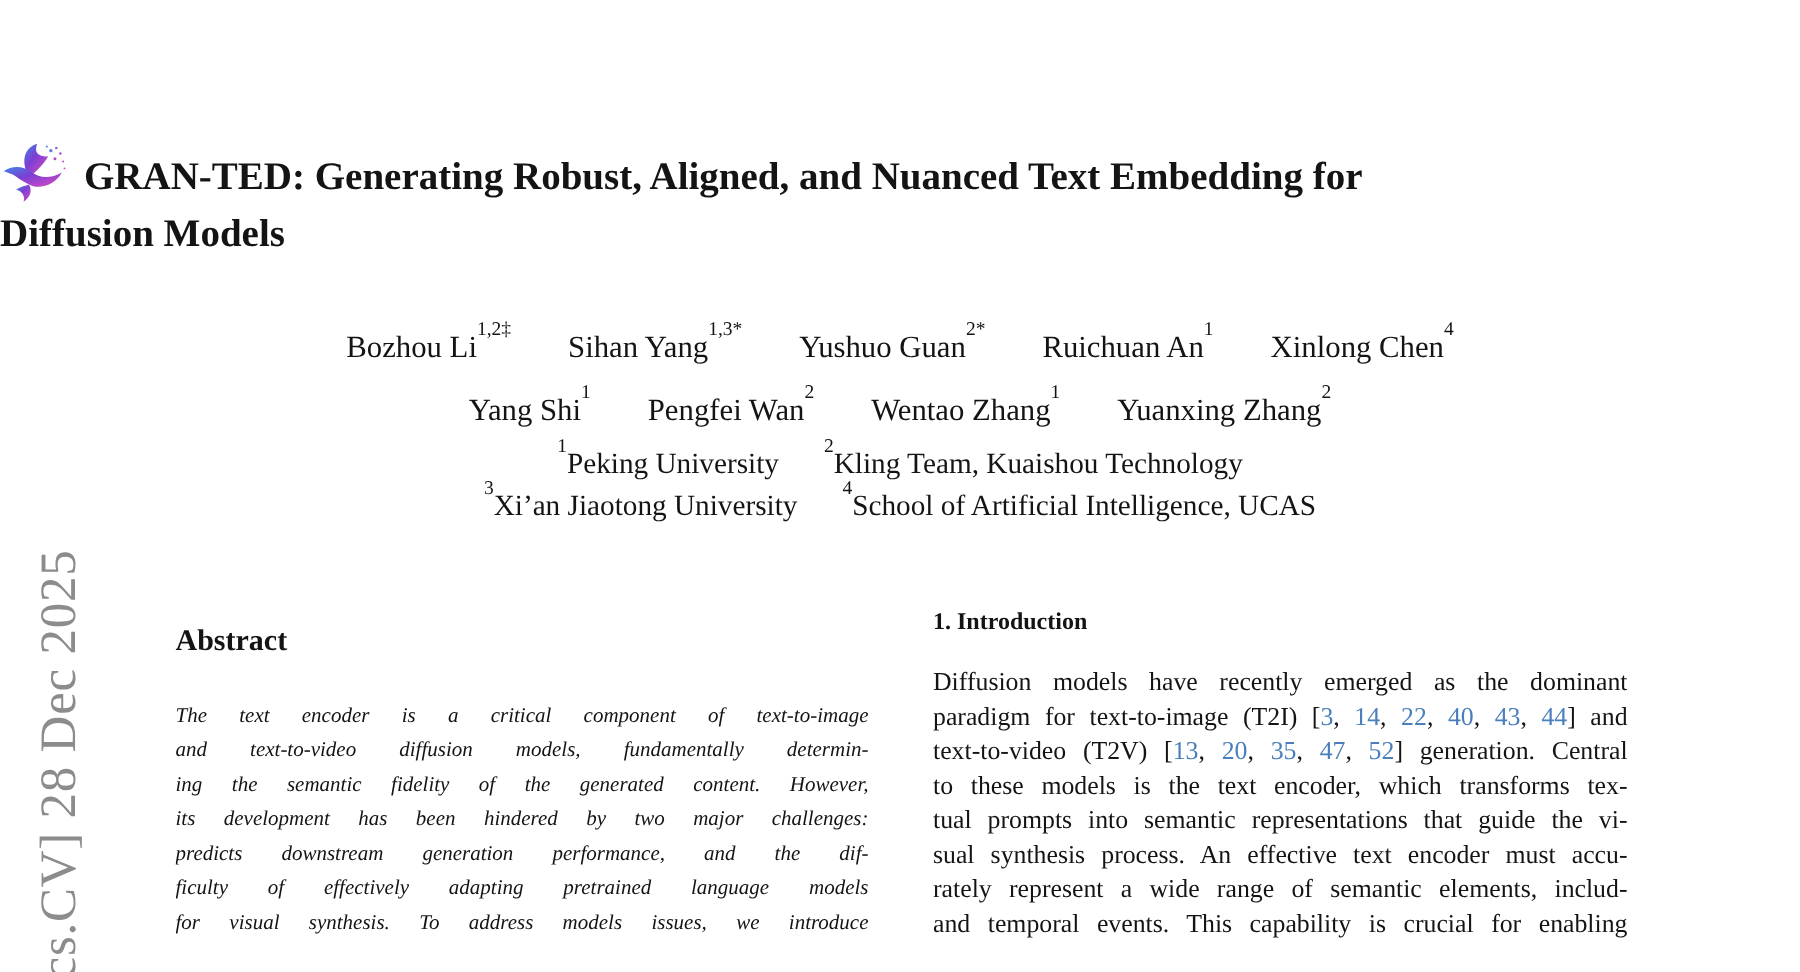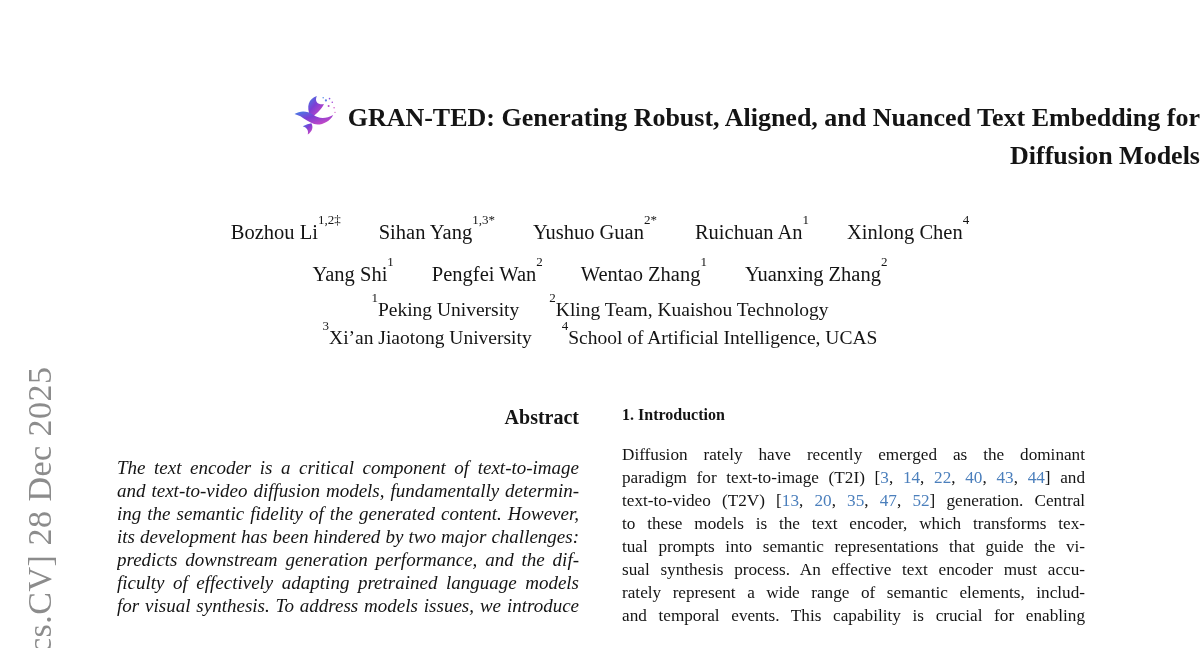"GRAN-TED: Generating Robust, Aligned," .title-block { text-align: right -> left }
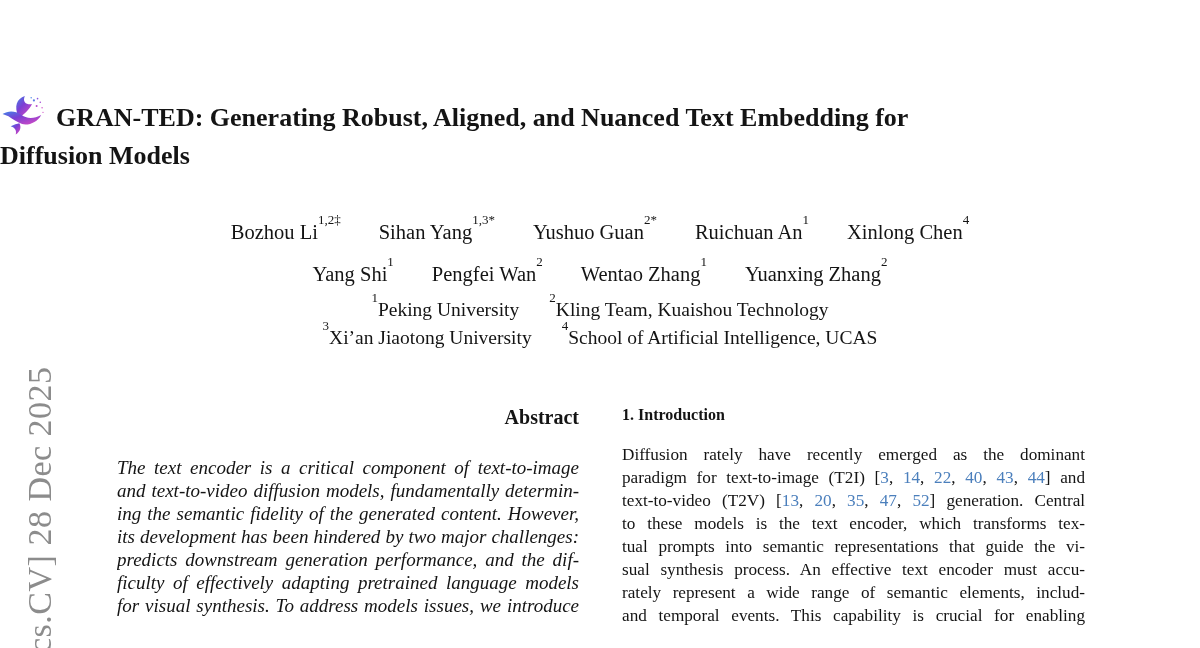"Abstract" .abstract-heading { margin-top: 6px -> 16px; text-align: right -> left }
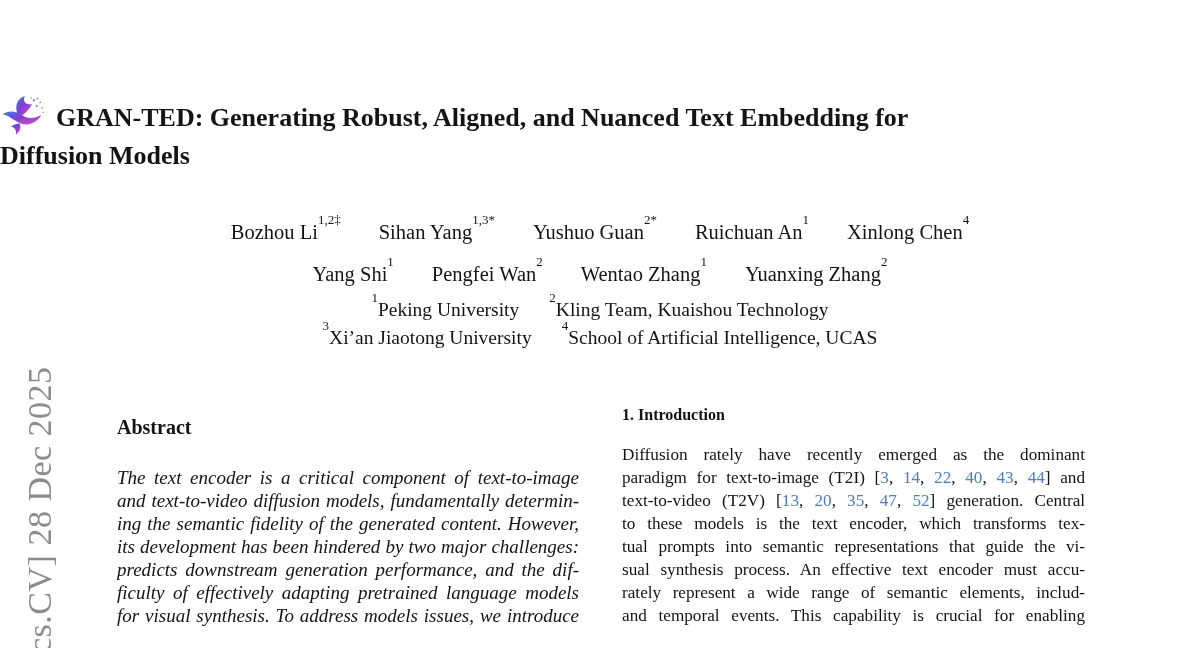"Diffusion rately have recently emerged" span { text: rately -> models }
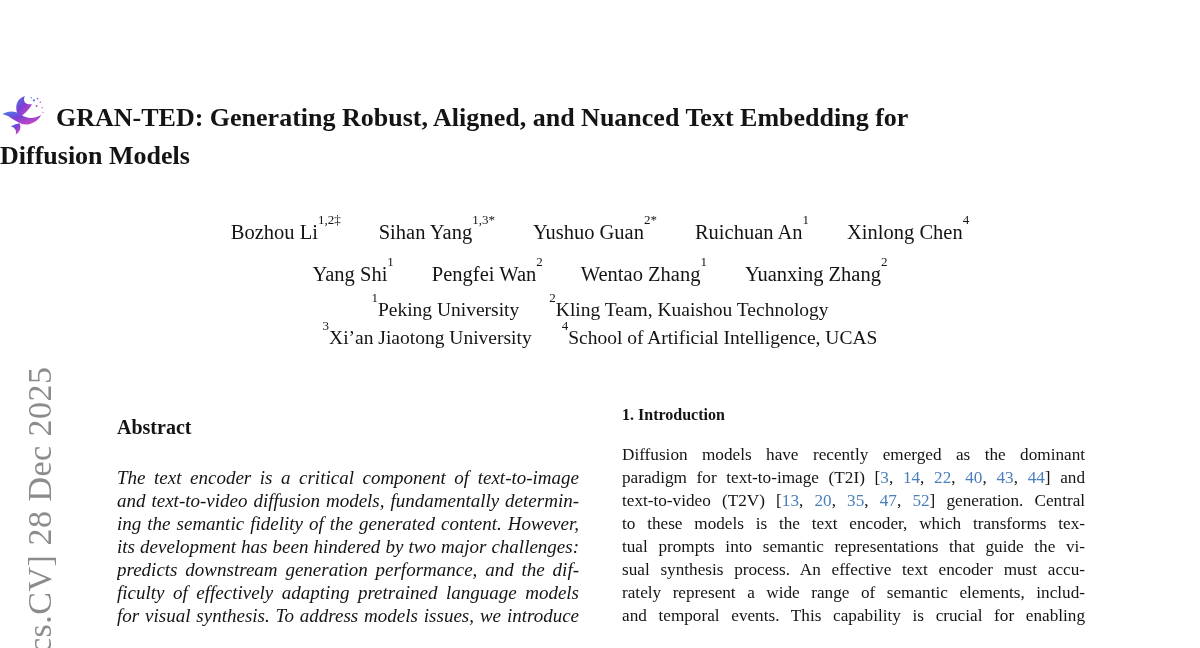"The text encoder is a" .abstract-body { font-size: 19px -> 14px }
